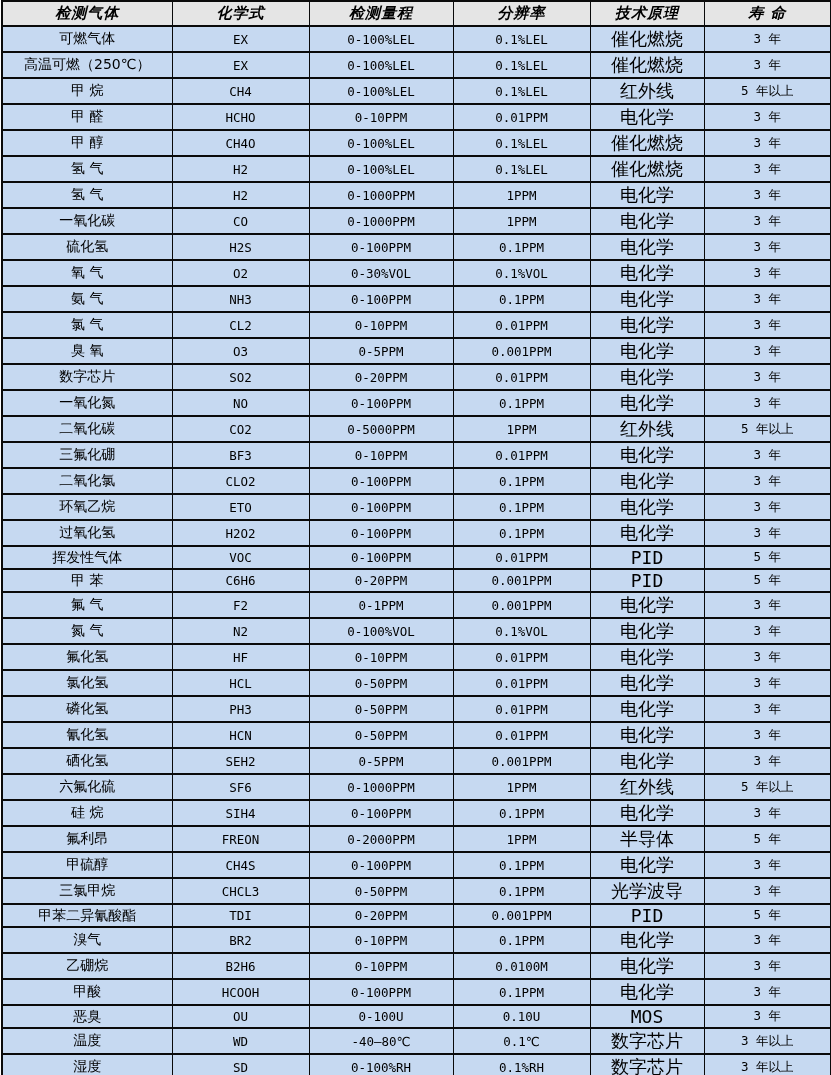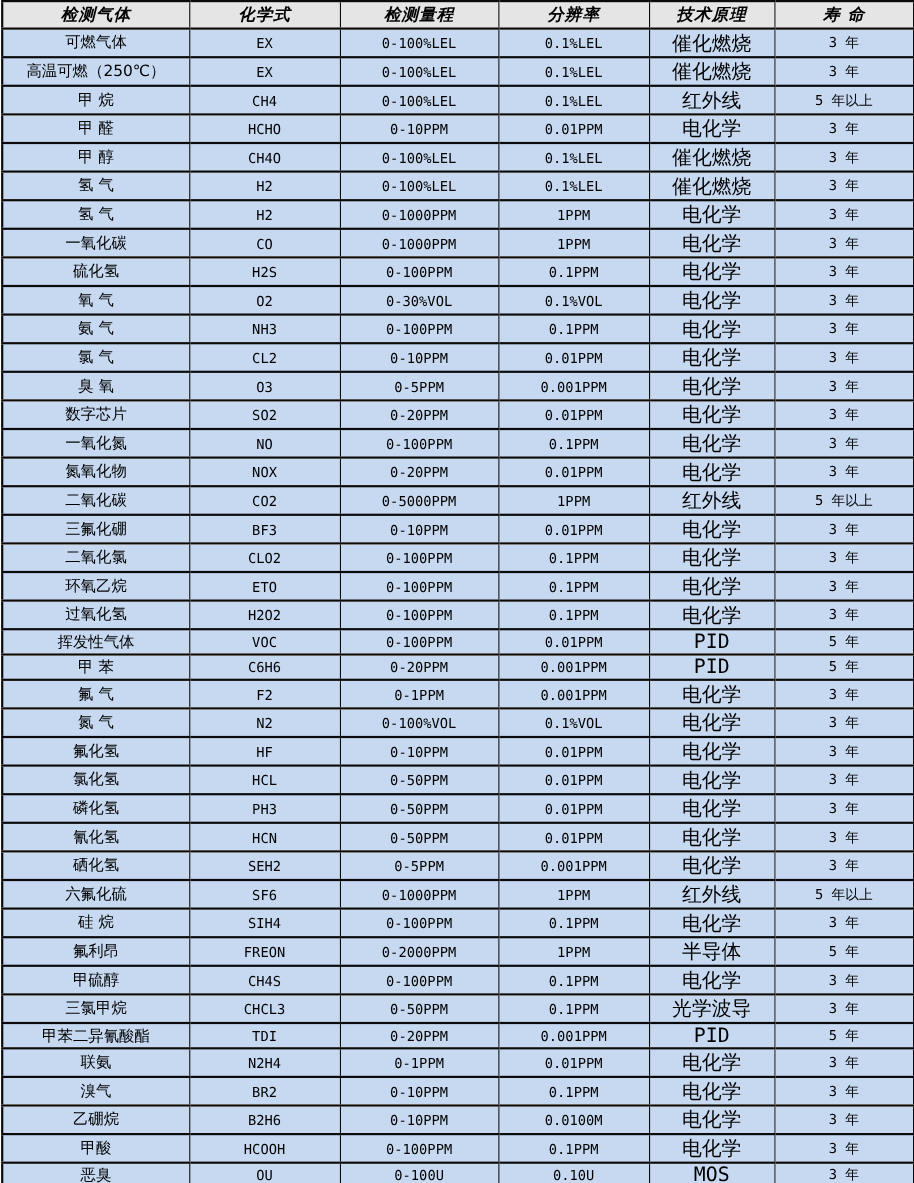"氮氧化物" tr { html: <tr> <td>氮氧化物</td> <td>NOX</td> <td>0-20PPM</td> <td>0.01PPM</td> <td>电化学</td> <td>3 年</td> </tr> -> none }
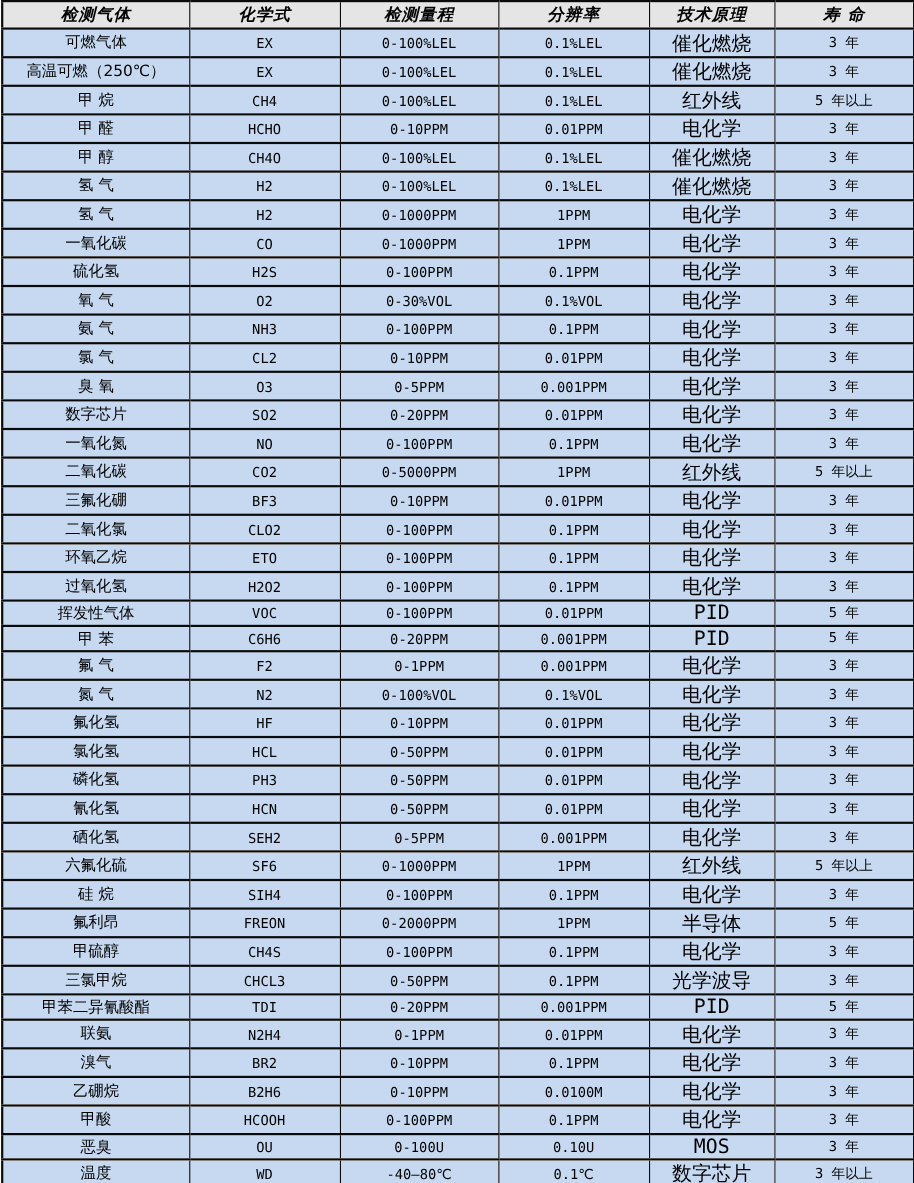"联氨" tr { html: <tr> <td>联氨</td> <td>N2H4</td> <td>0-1PPM</td> <td>0.01PPM</td> <td>电化学</td> <td>3 年</td> </tr> -> none }
